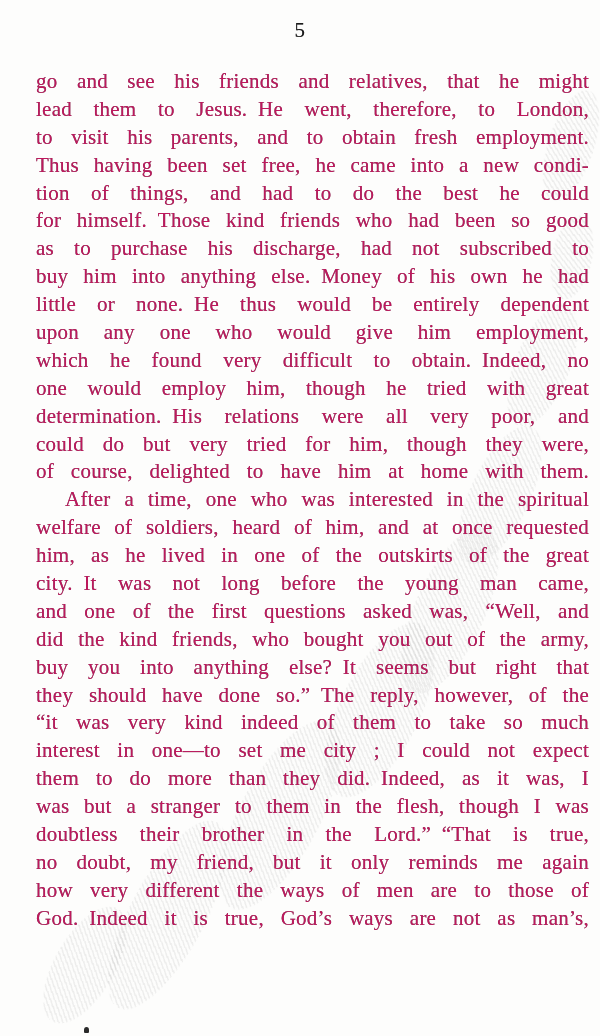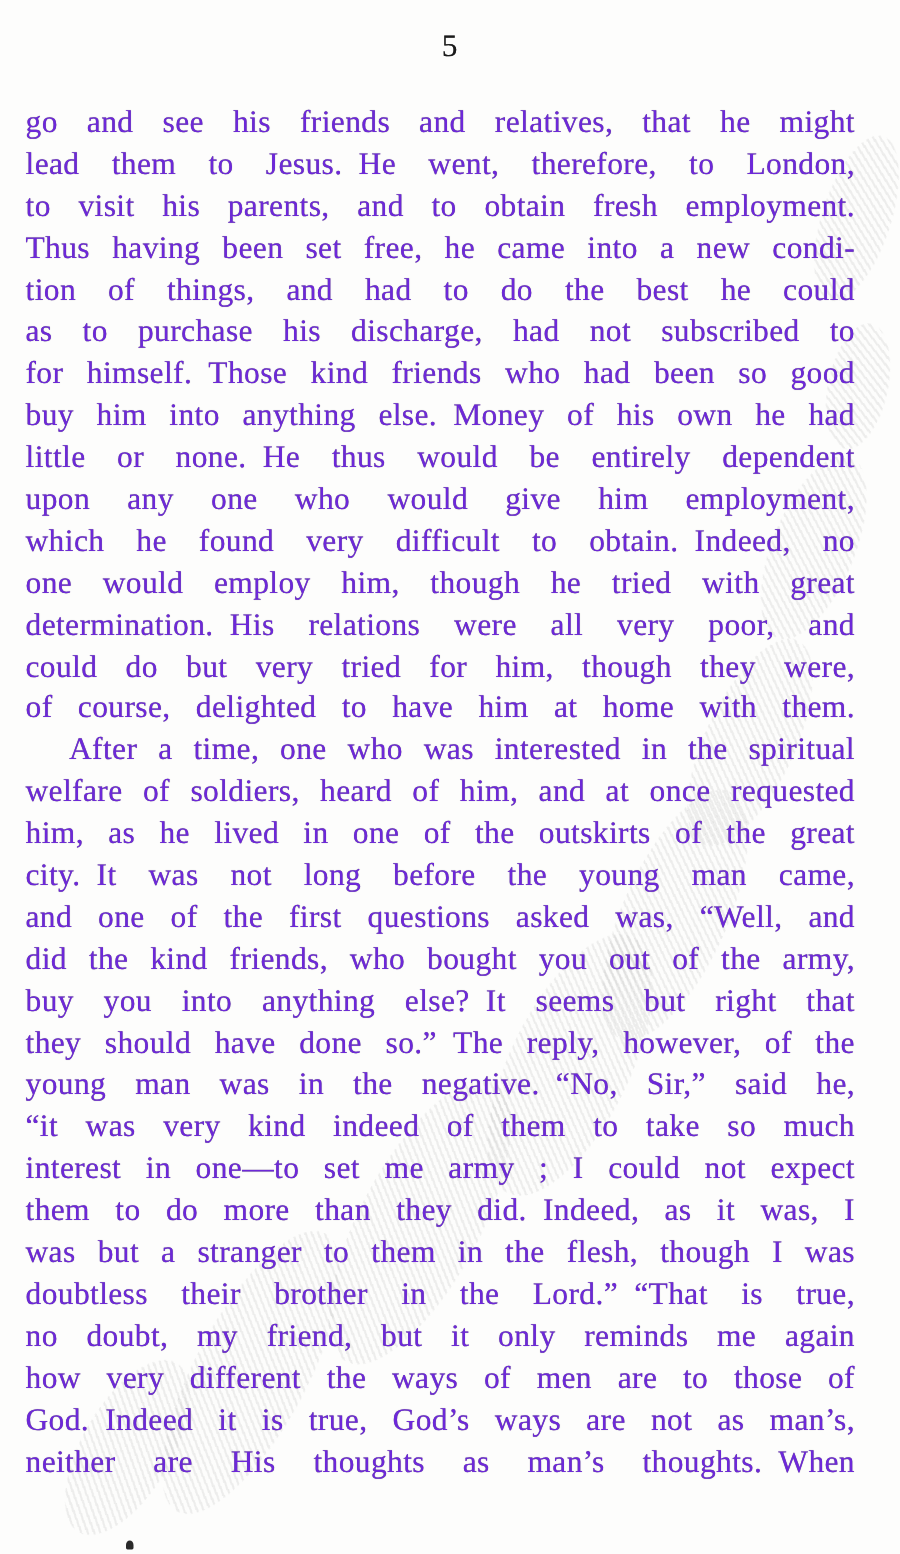"go and see his friends" .text-block { color: #6d28d9 -> #be185d; left: 17px -> 36px }
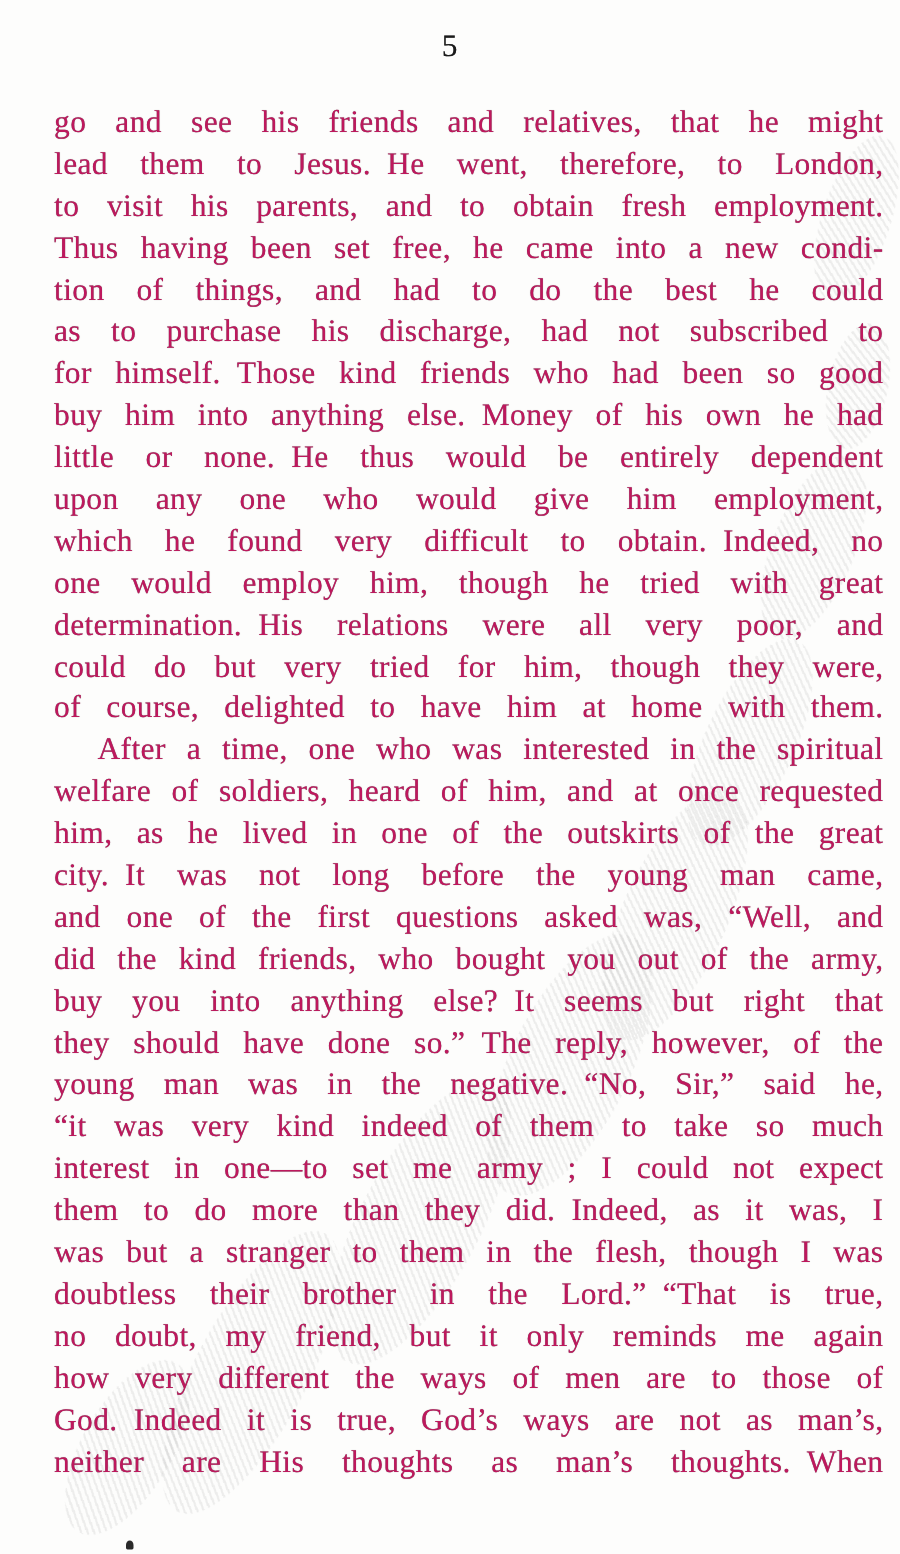"as to purchase his discharge," div.line { order: before "for himself. Those kind friends" -> after "for himself. Those kind friends" }
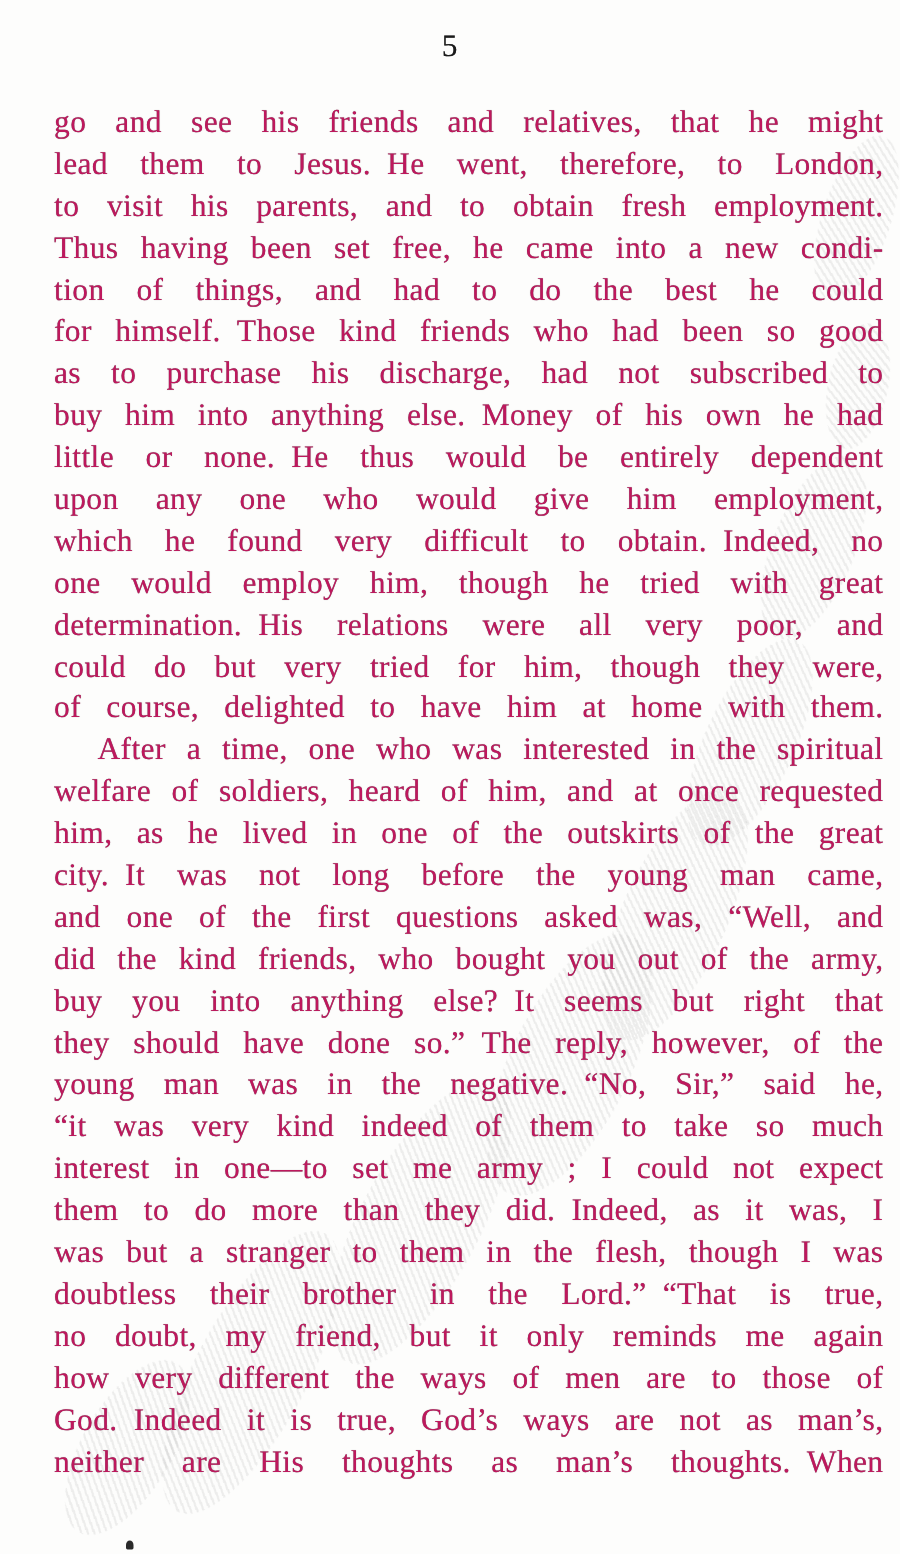"young man was in the" div.line { html: <div>young man was in the negative. “No, Sir,” said he,</div> -> none }
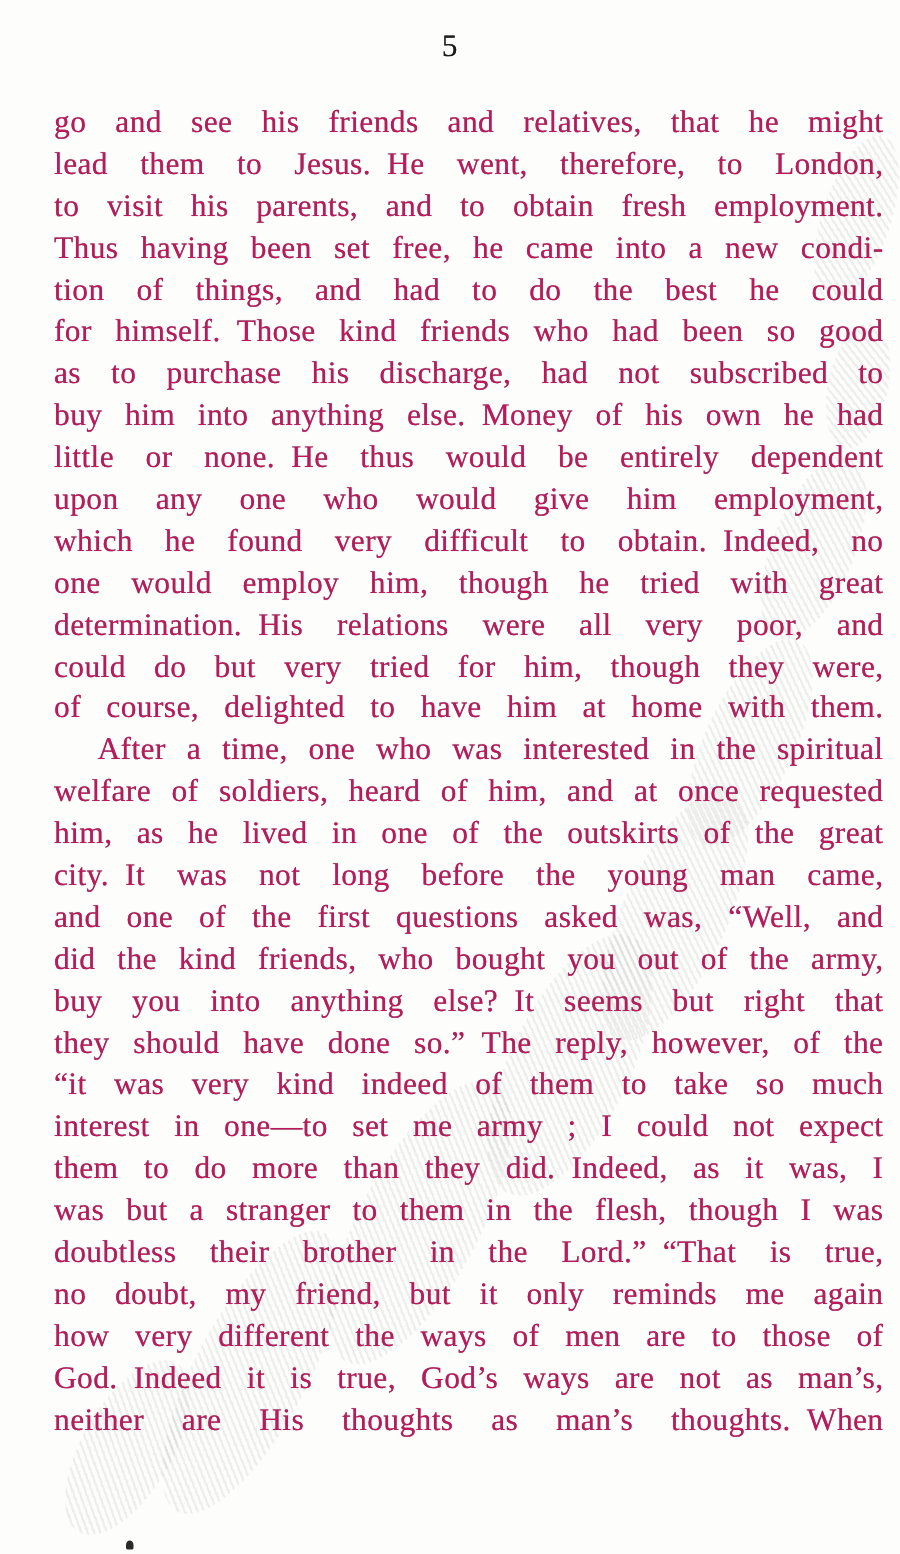"interest in one—to set me" div.line { text: army -> city }
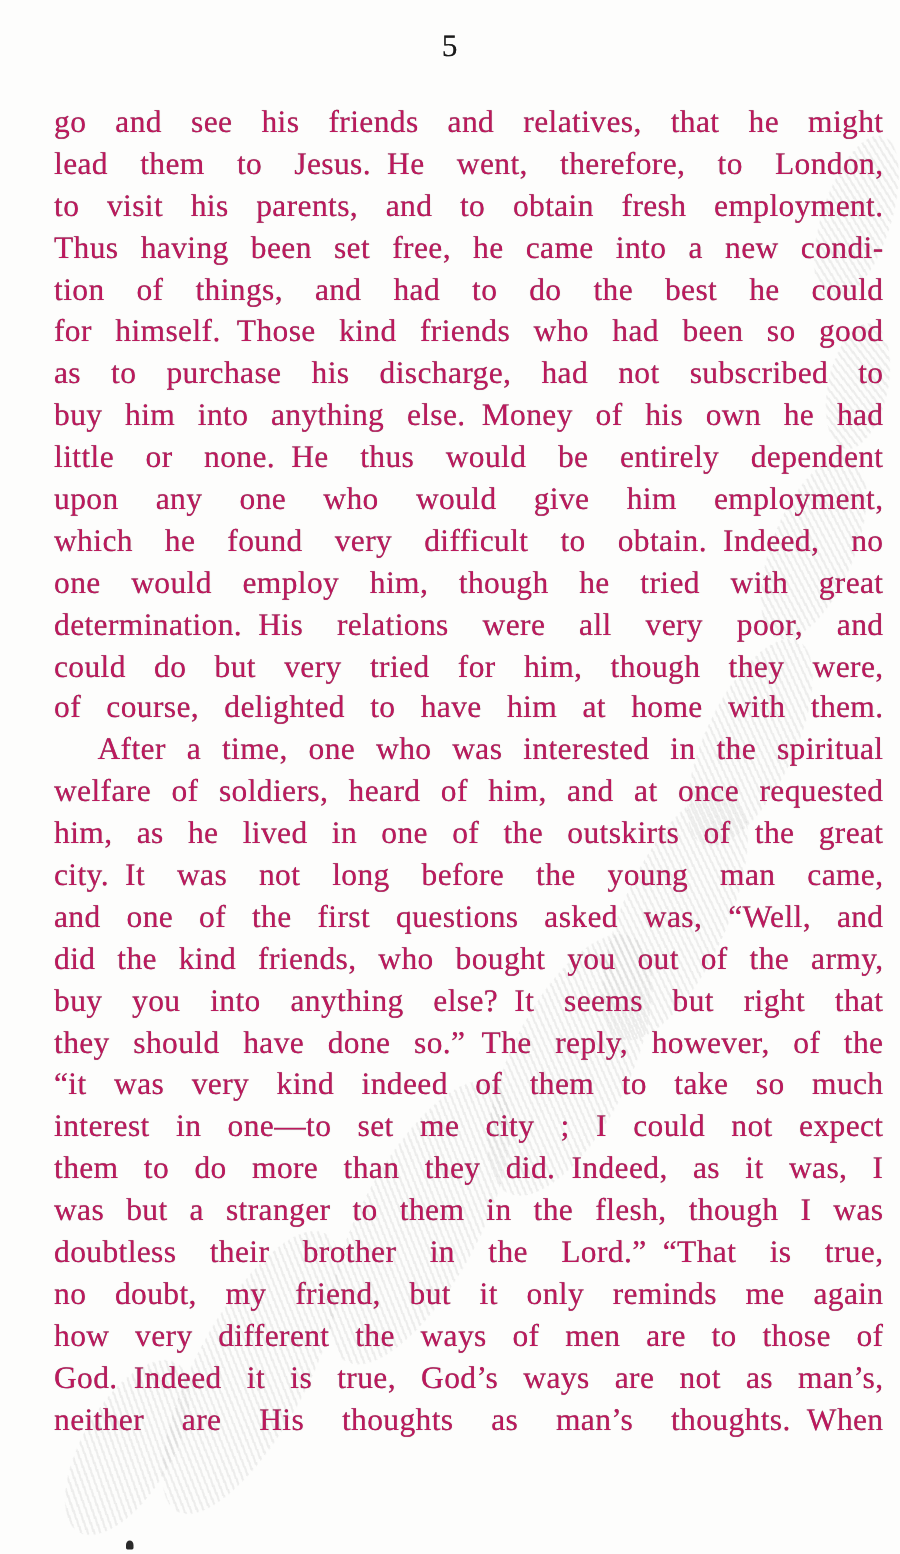"neither are His thoughts as" div.line { html: <div>neither are His thoughts as man’s thoughts. When</div> -> none }
